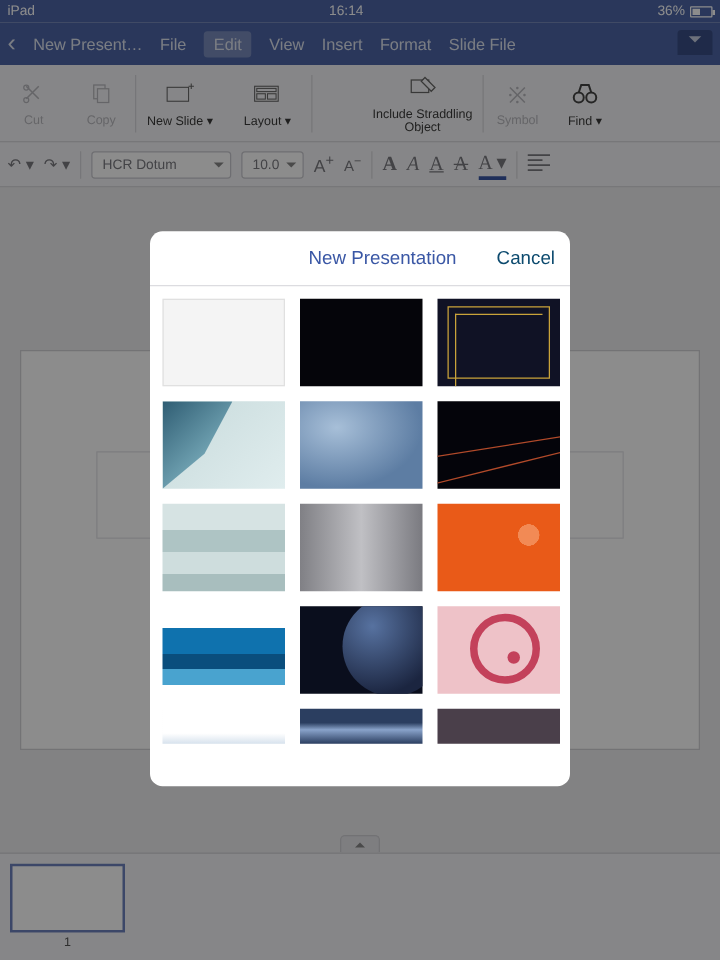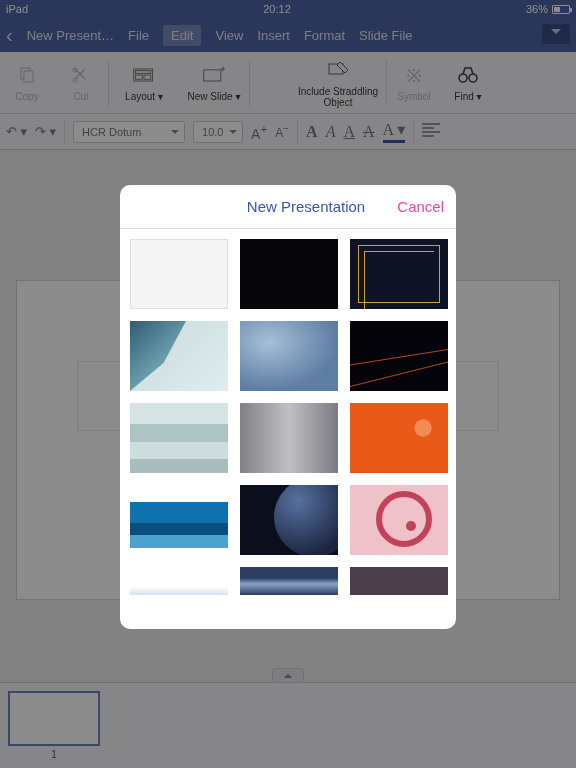"20:12" span { text: 20:12 -> 16:14 }
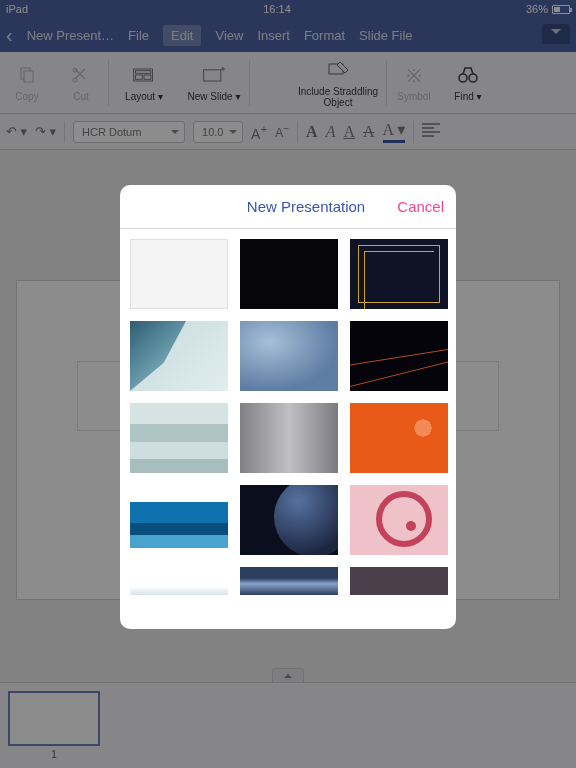"Copy" div.tool { order: before "Cut" -> after "Cut" }
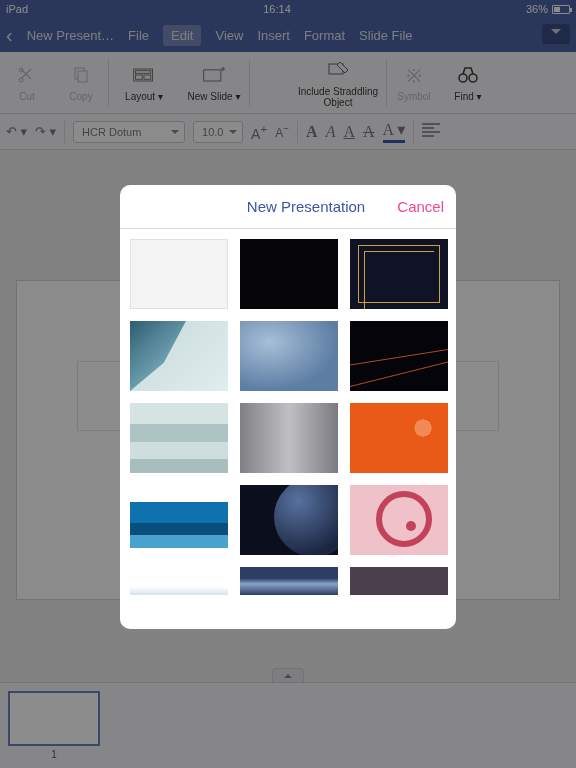"Layout ▾" div.tool { order: before "New Slide ▾" -> after "New Slide ▾" }
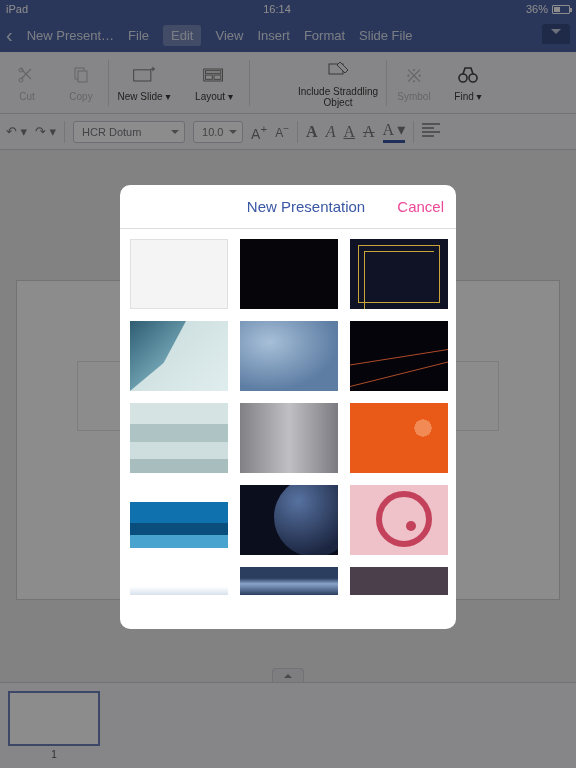"Cancel" .modal-cancel { color: #ec4899 -> #0c4a6e }
